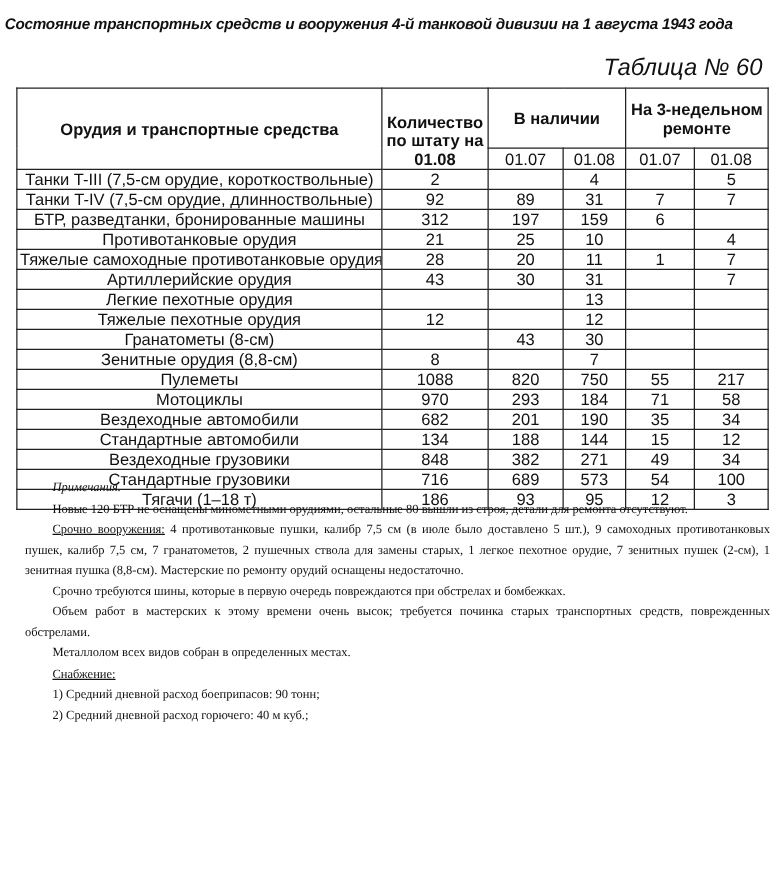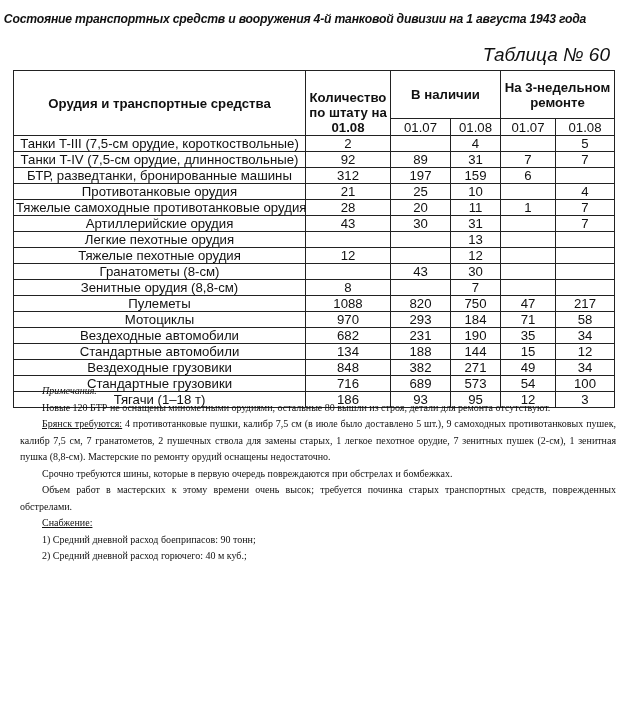"47" td.num { text: 47 -> 55 }
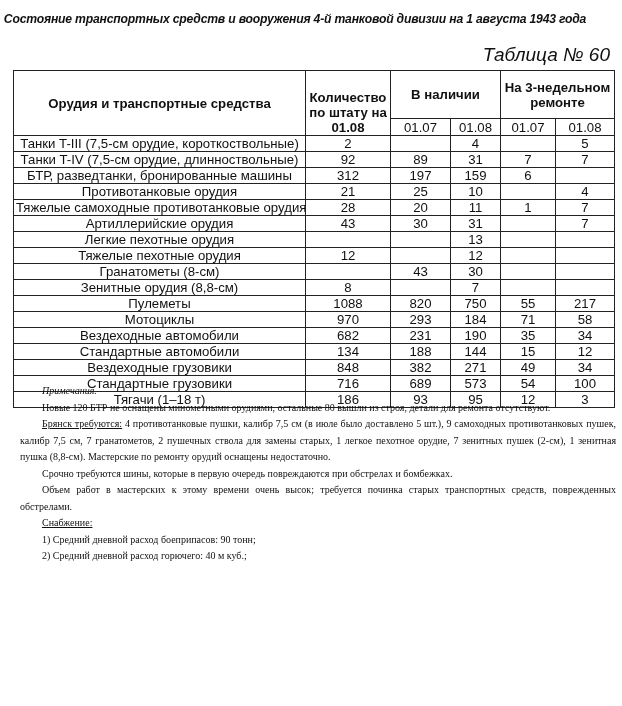"231" td.num { text: 231 -> 201 }
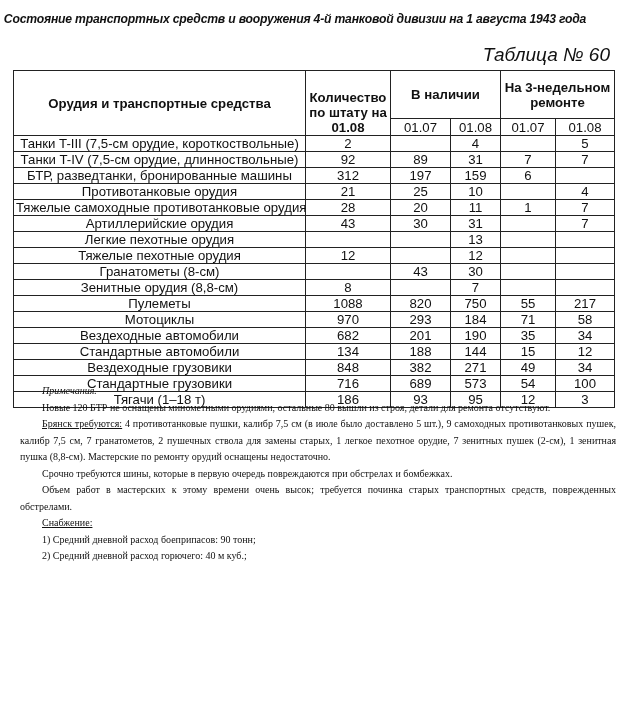"Брянск требуются:" span.u { text: Брянск требуются -> Срочно вооружения }
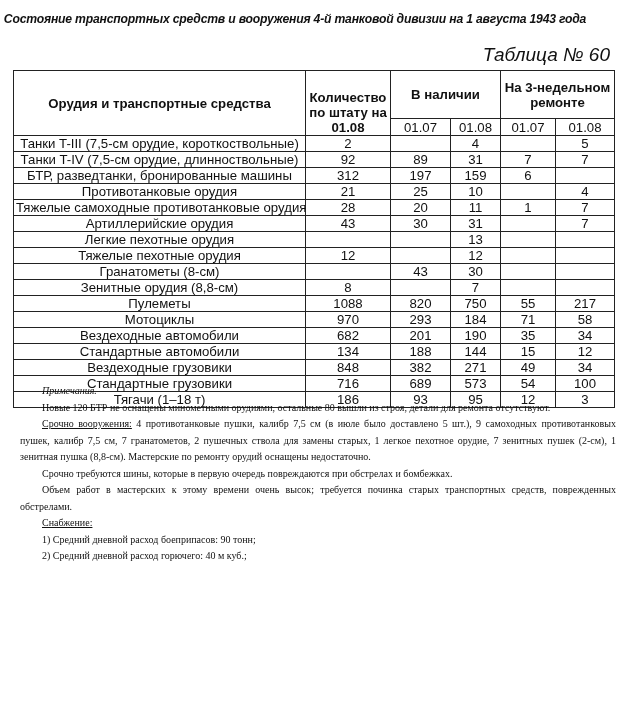"Металлолом всех видов собран в" p { html: none -> <p>Металлолом всех видов собран в определенных местах.</p> }
